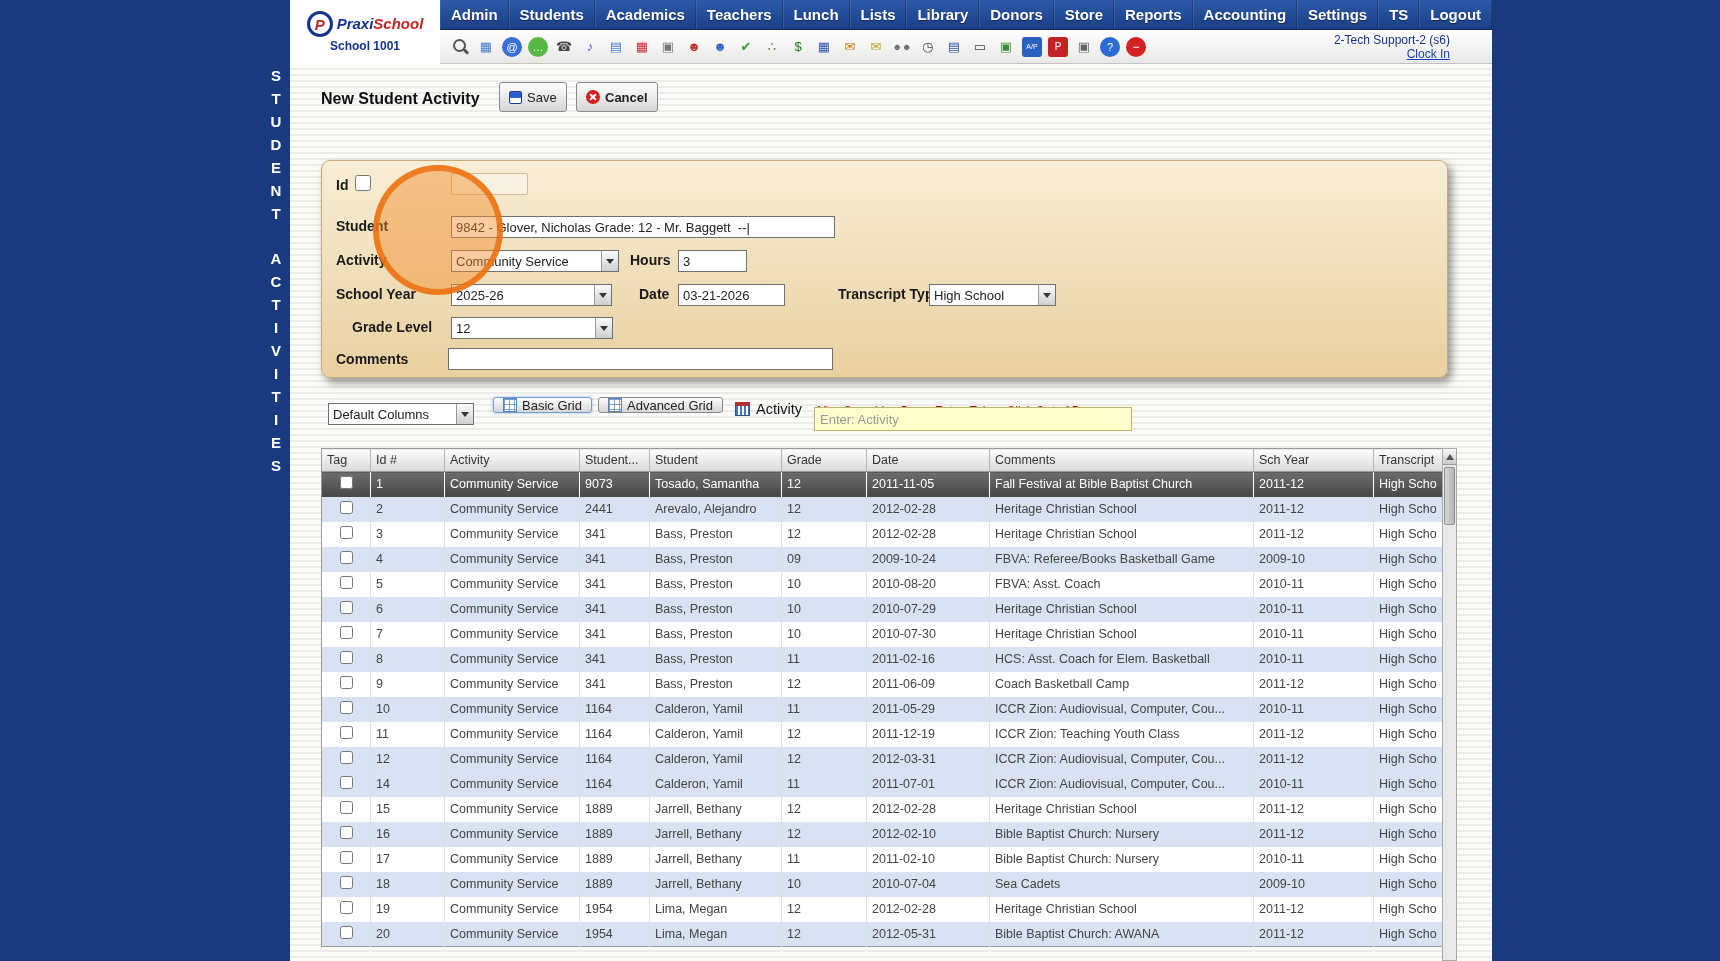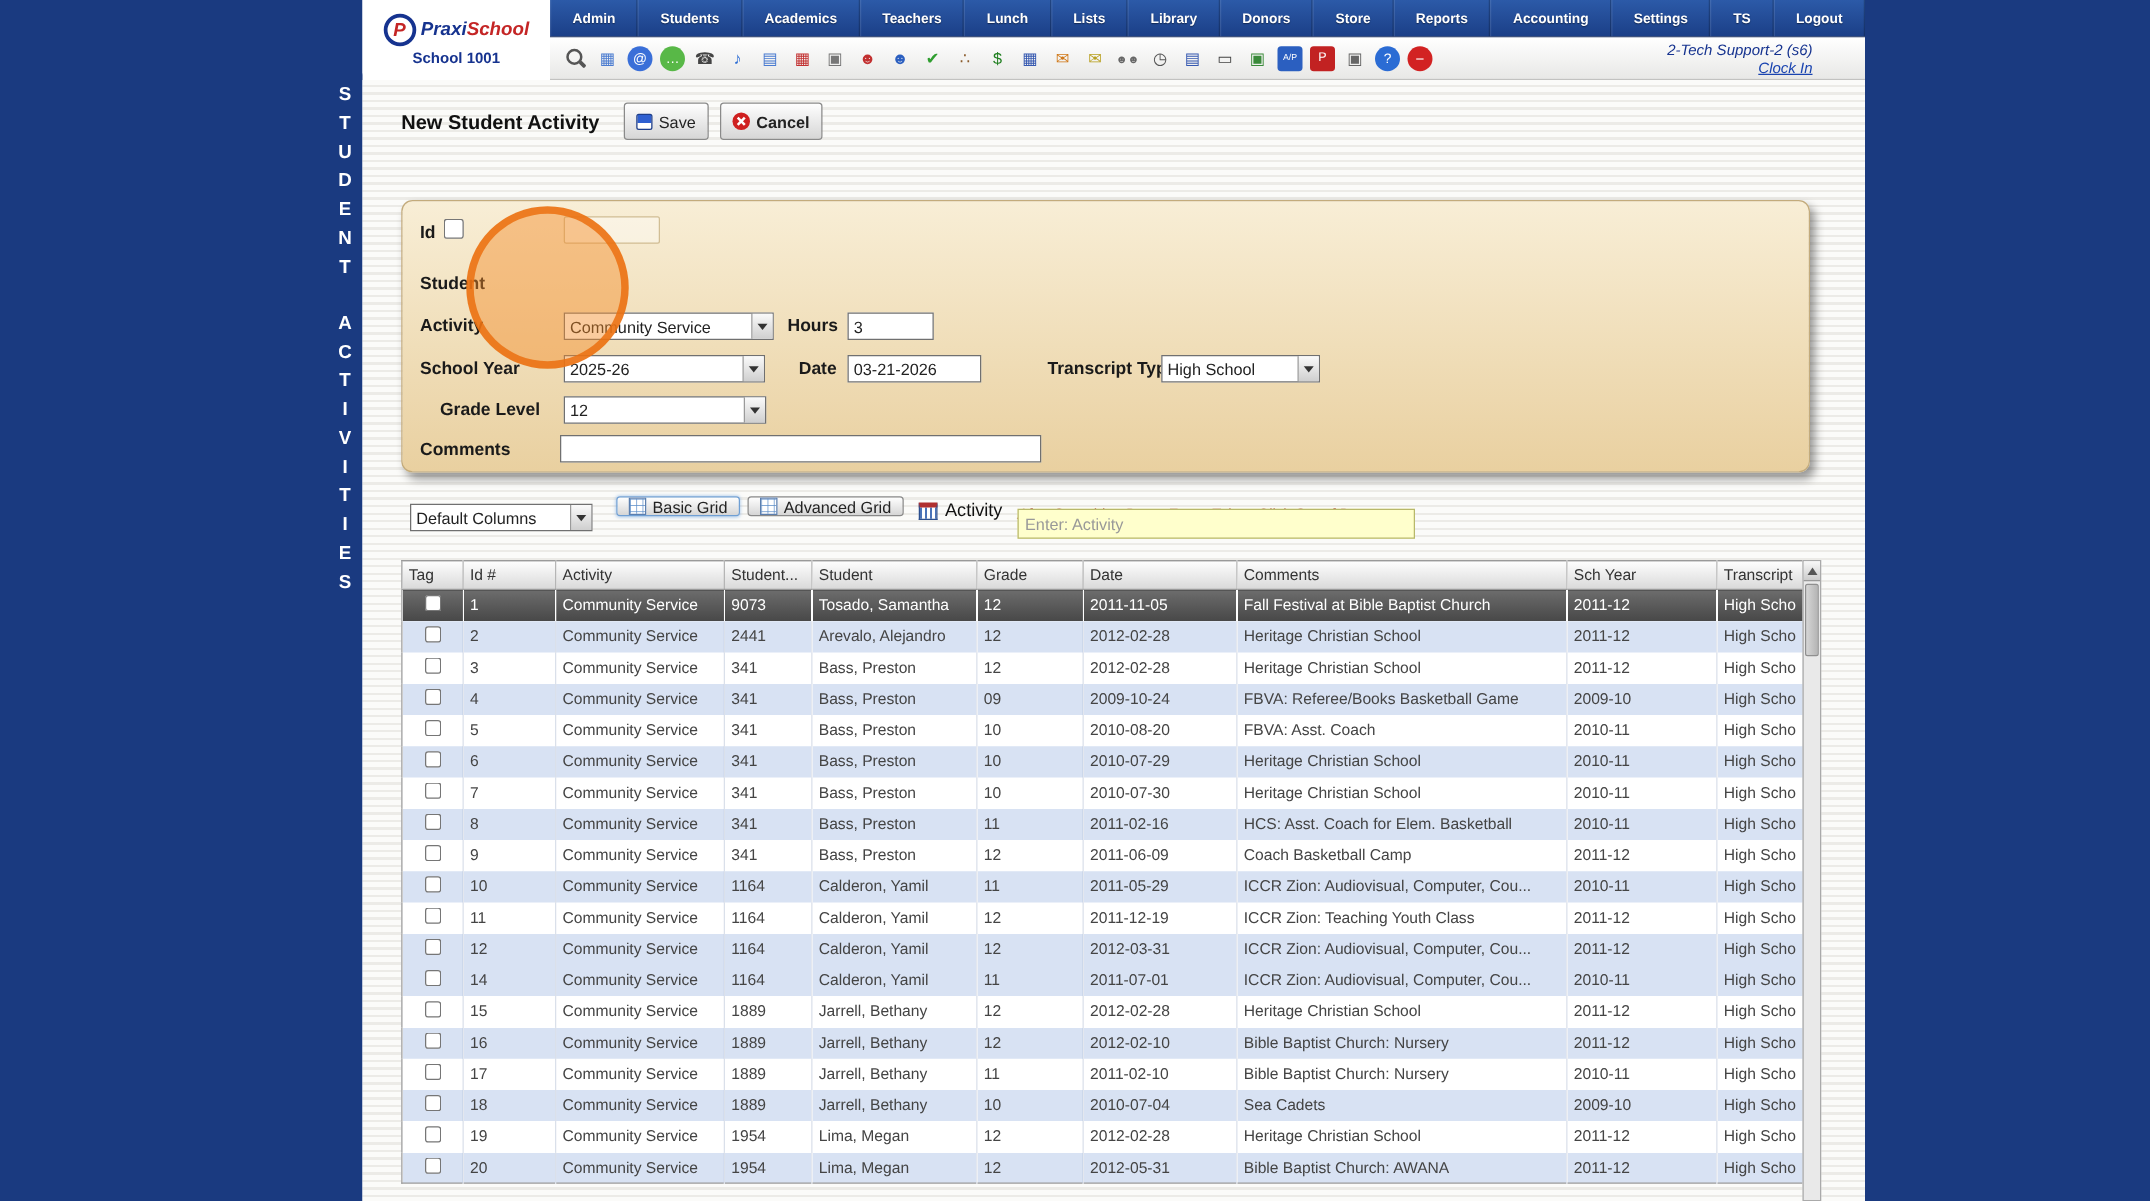"Admin" .nav-item { font-size: 11px -> 15px }
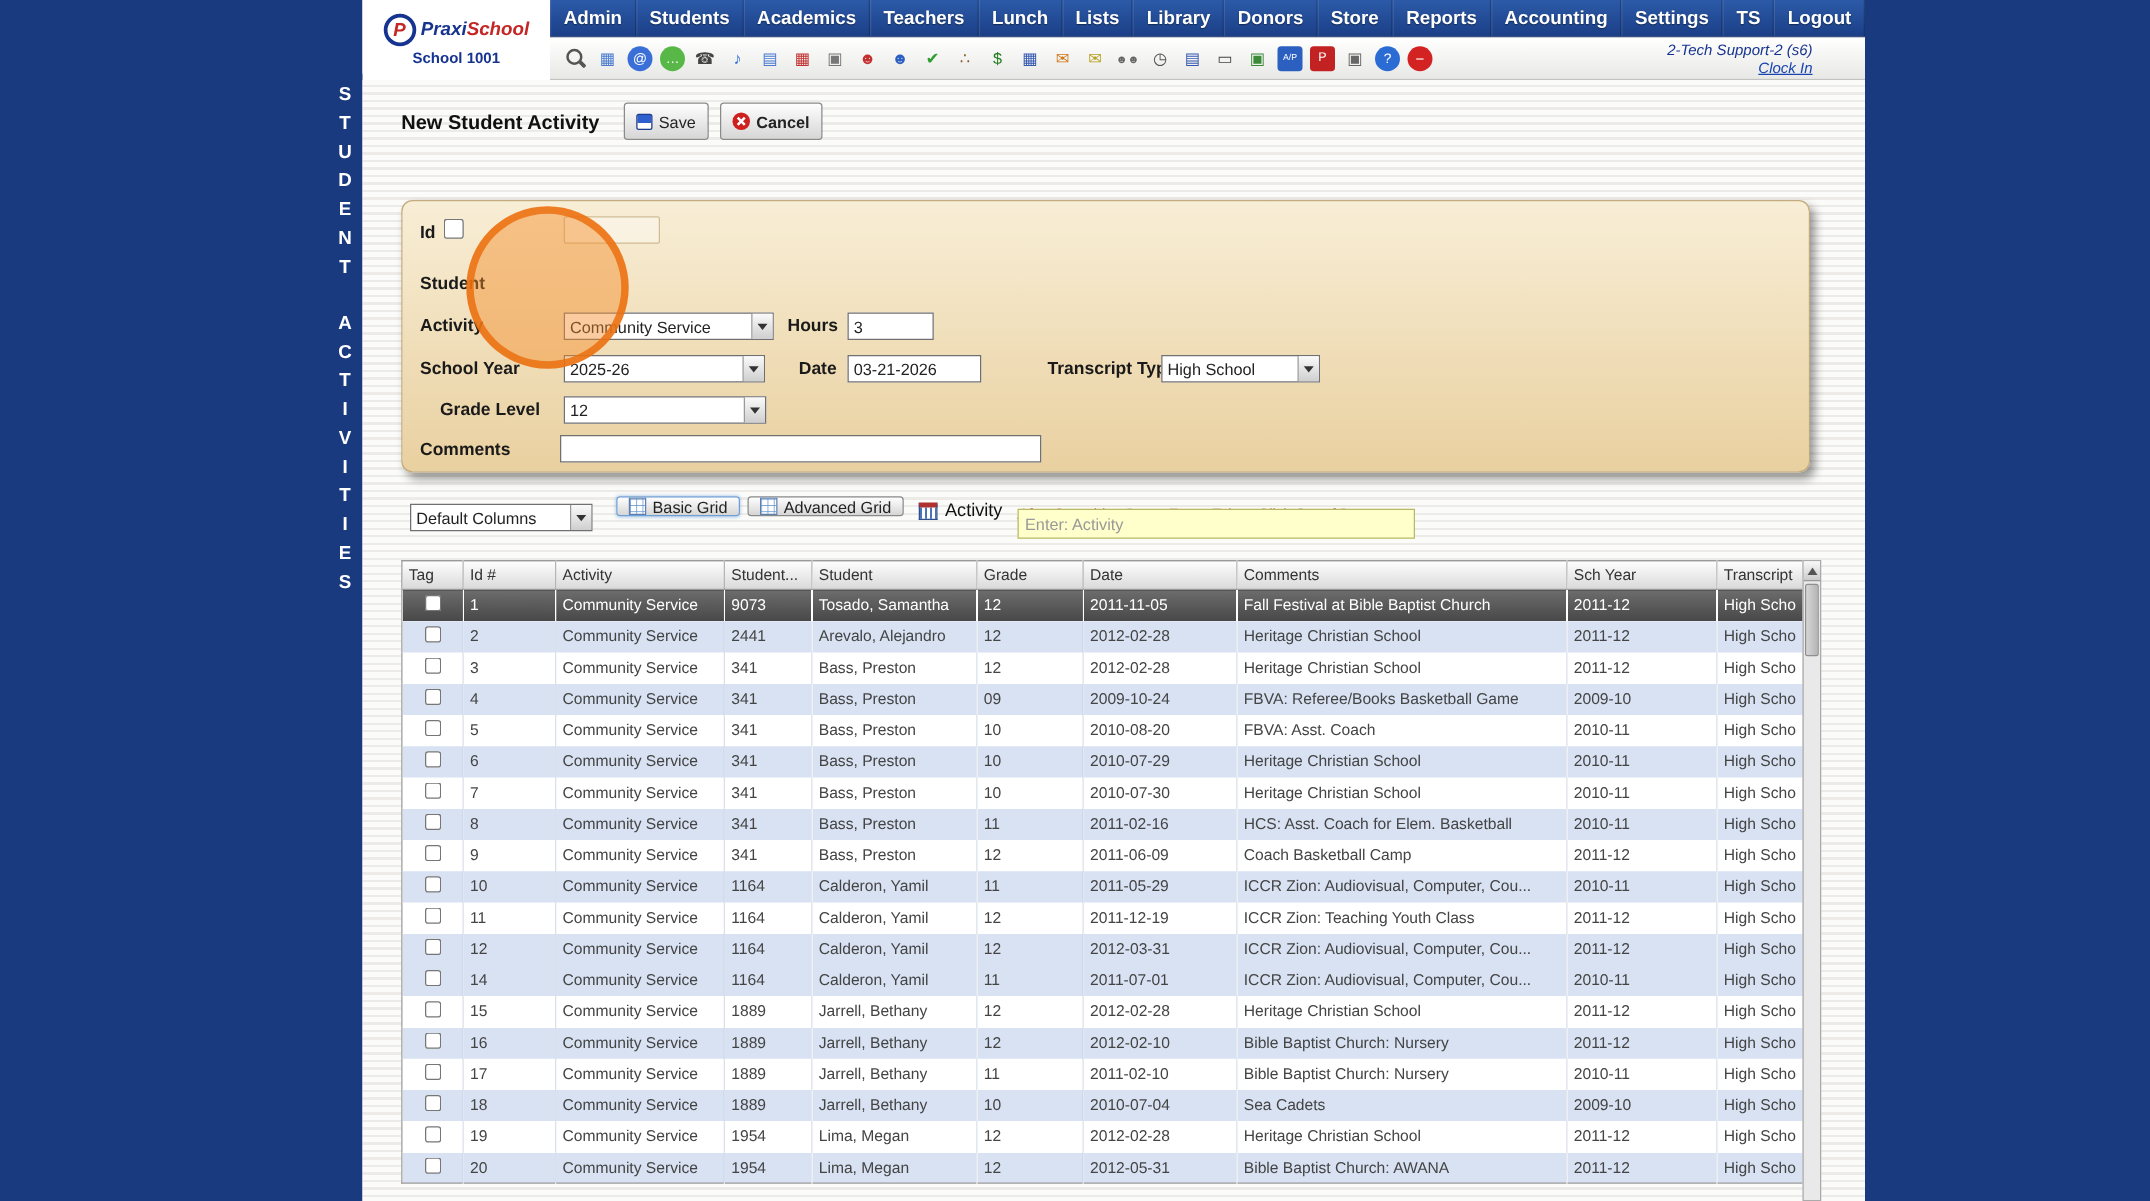"2-Tech Support-2 (s6)" .user-info { font-style: italic -> none }
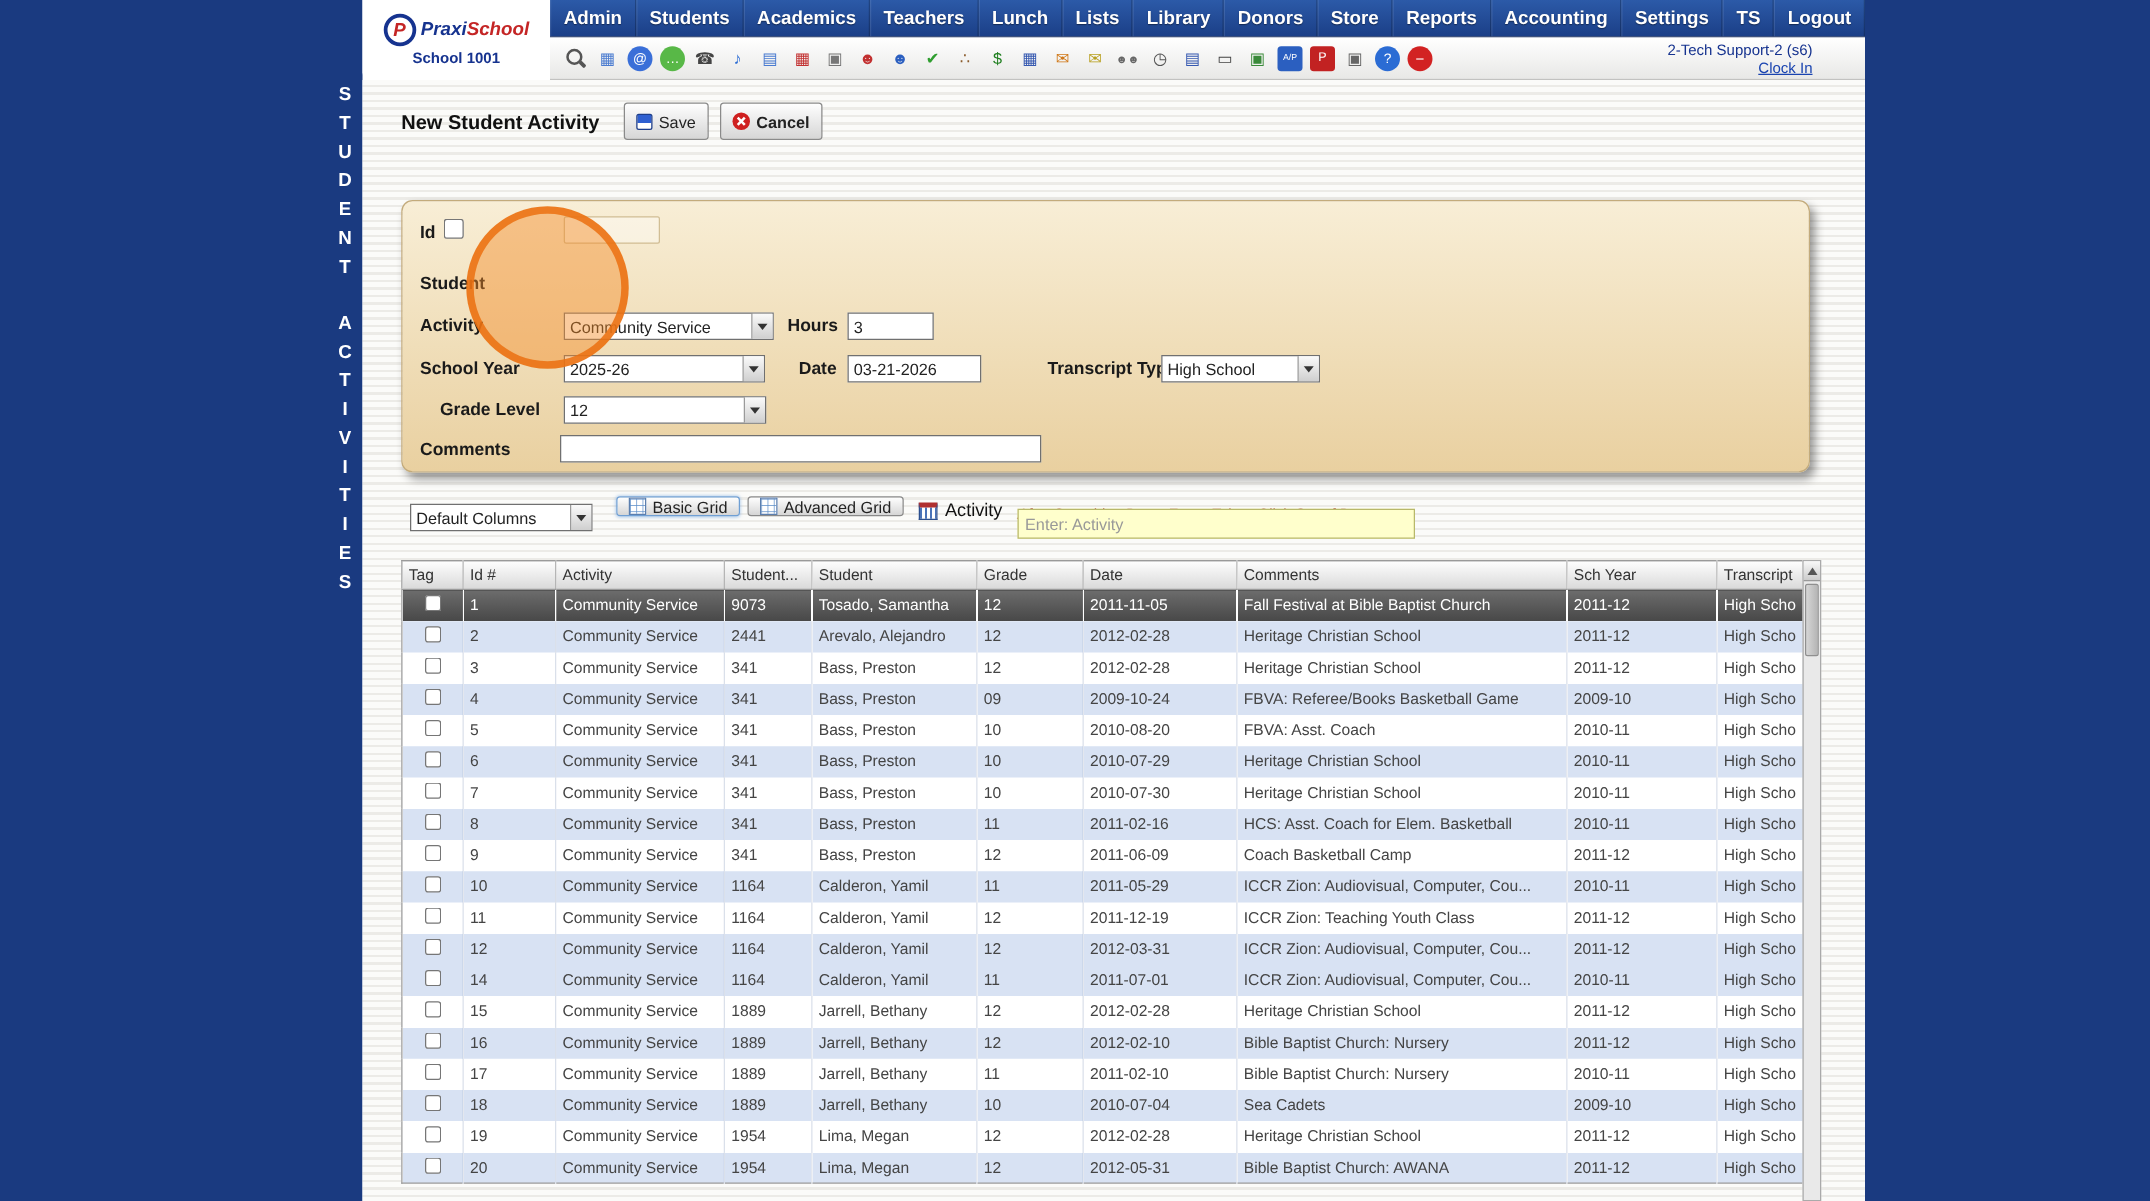"9842 - Glover, Nicholas Grade:" input.tinput { html: none -> <input> }
